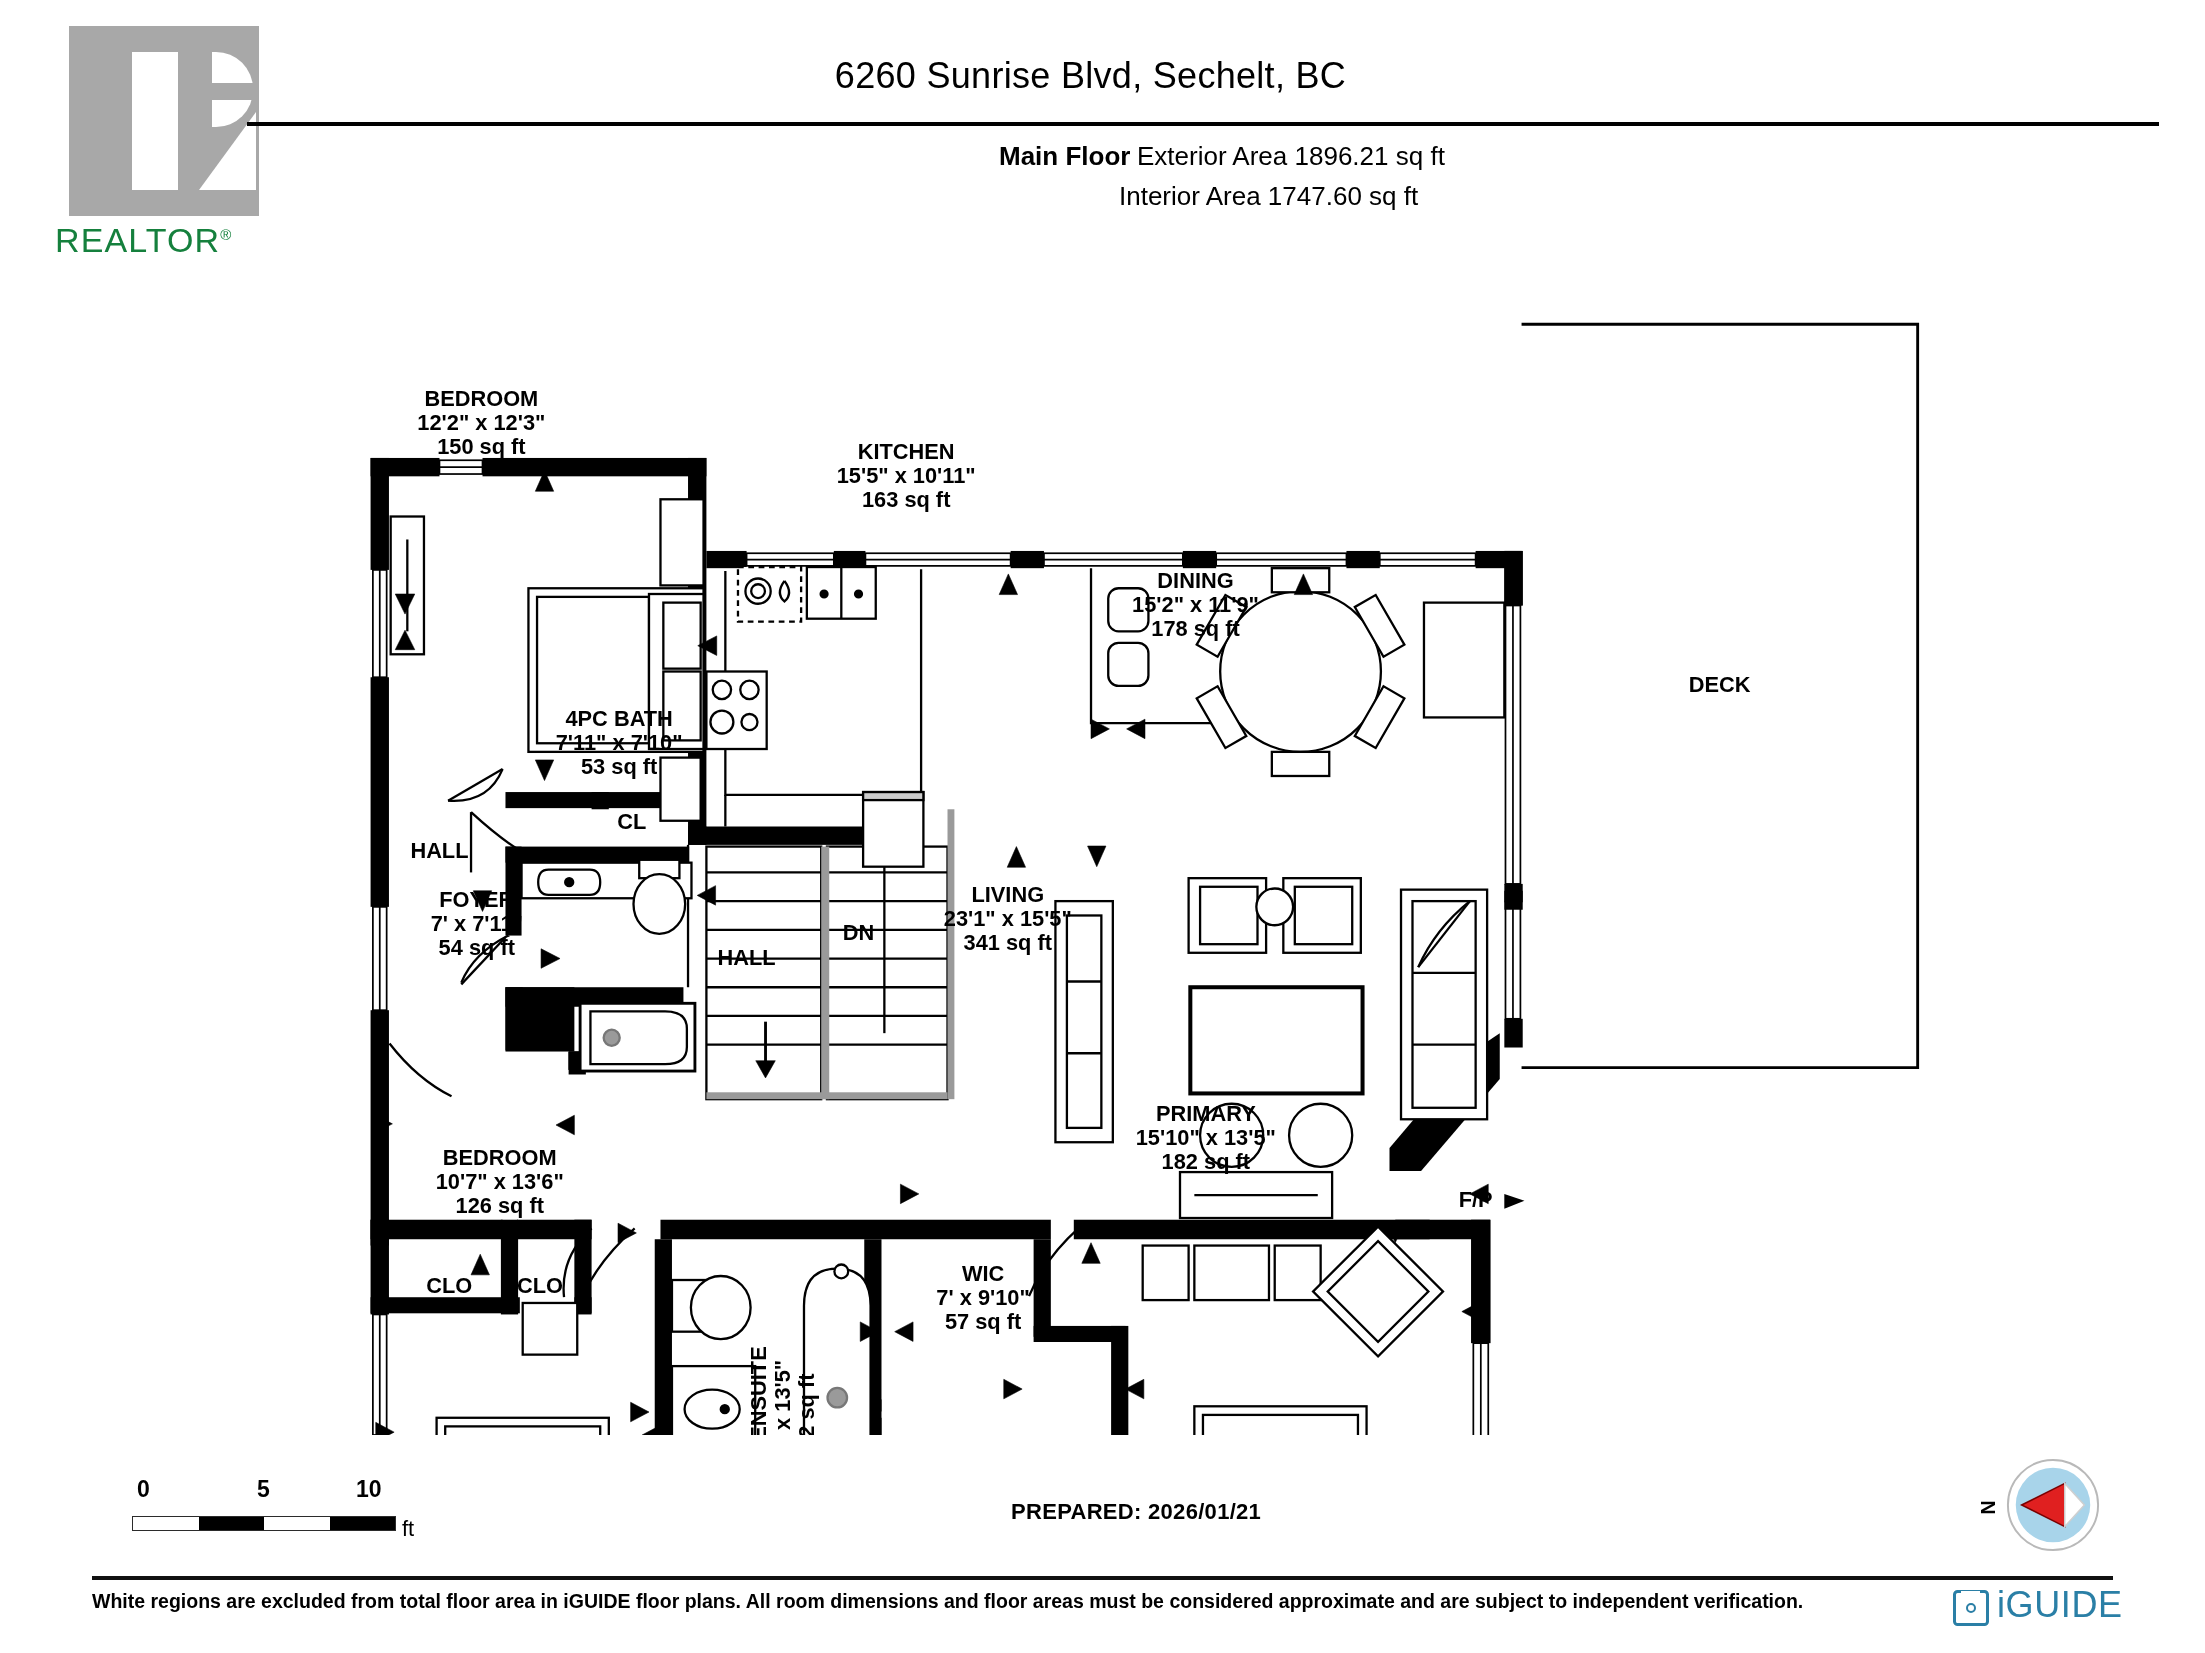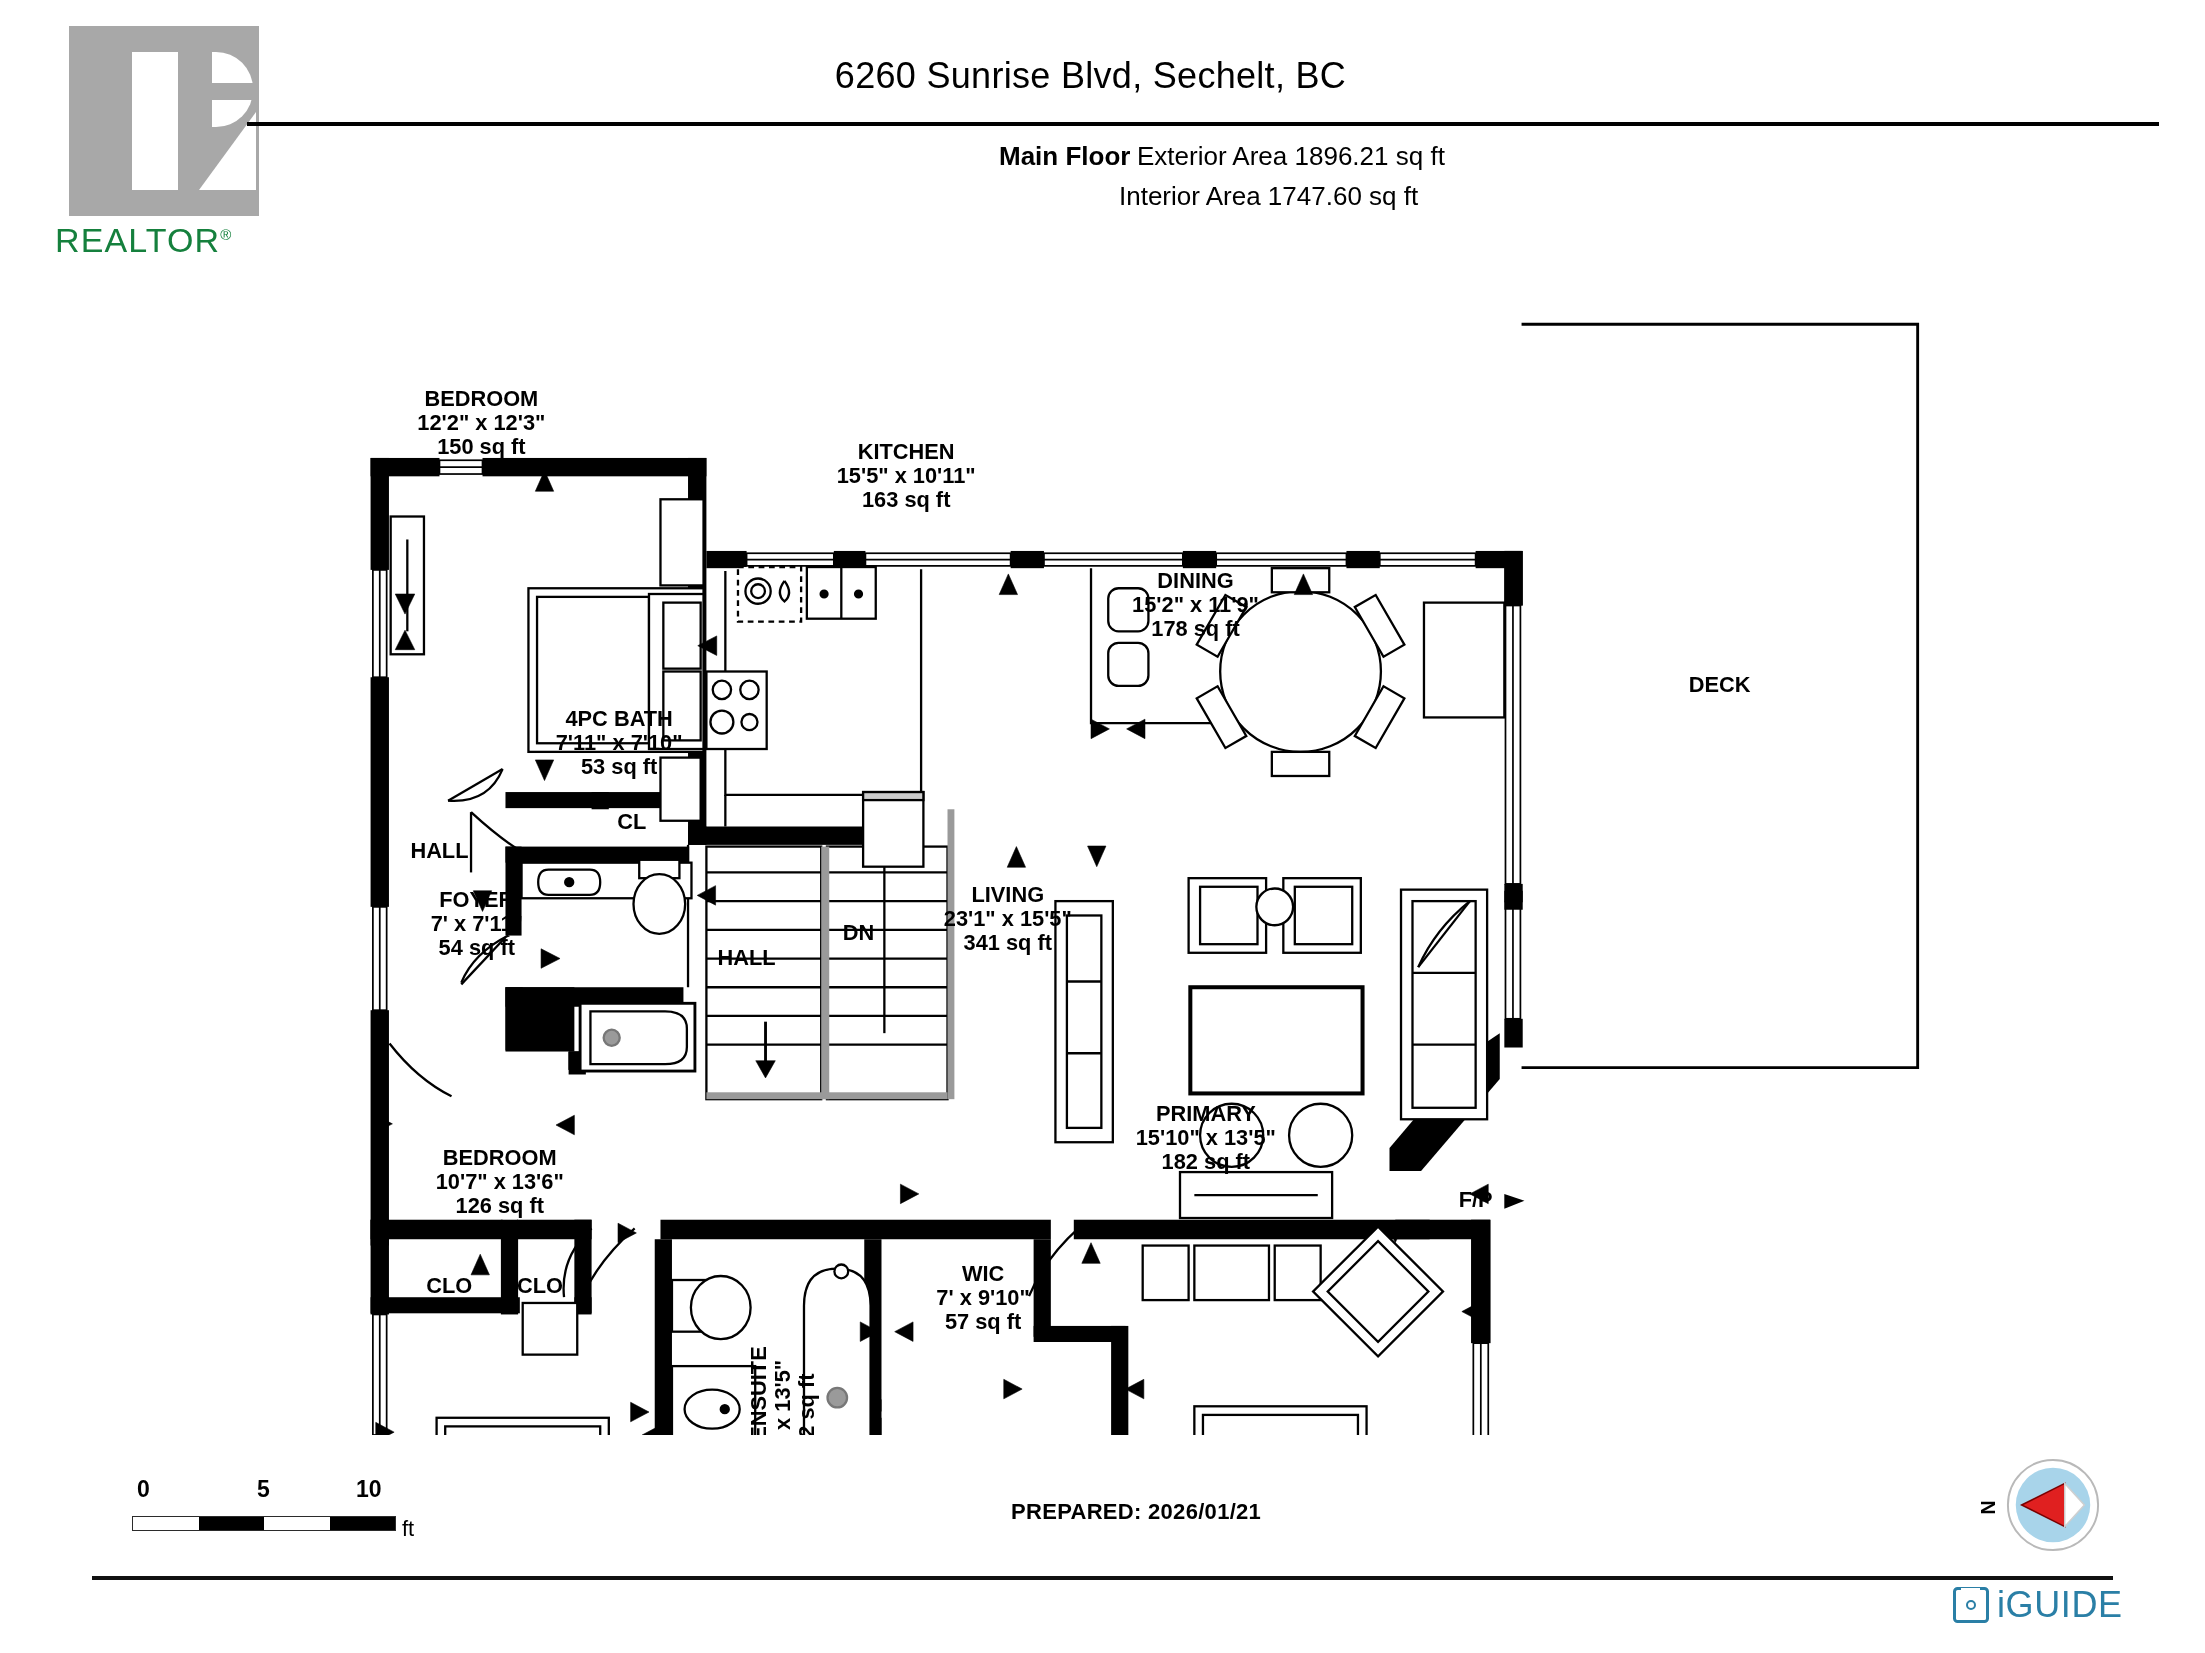"White regions are excluded from" div.disclaimer { html: none -> <div>White regions are excluded from total floor area in iGUIDE floor plans. All room dimensions and floor areas must be considered approximate and are subject to independent verification.</div> }
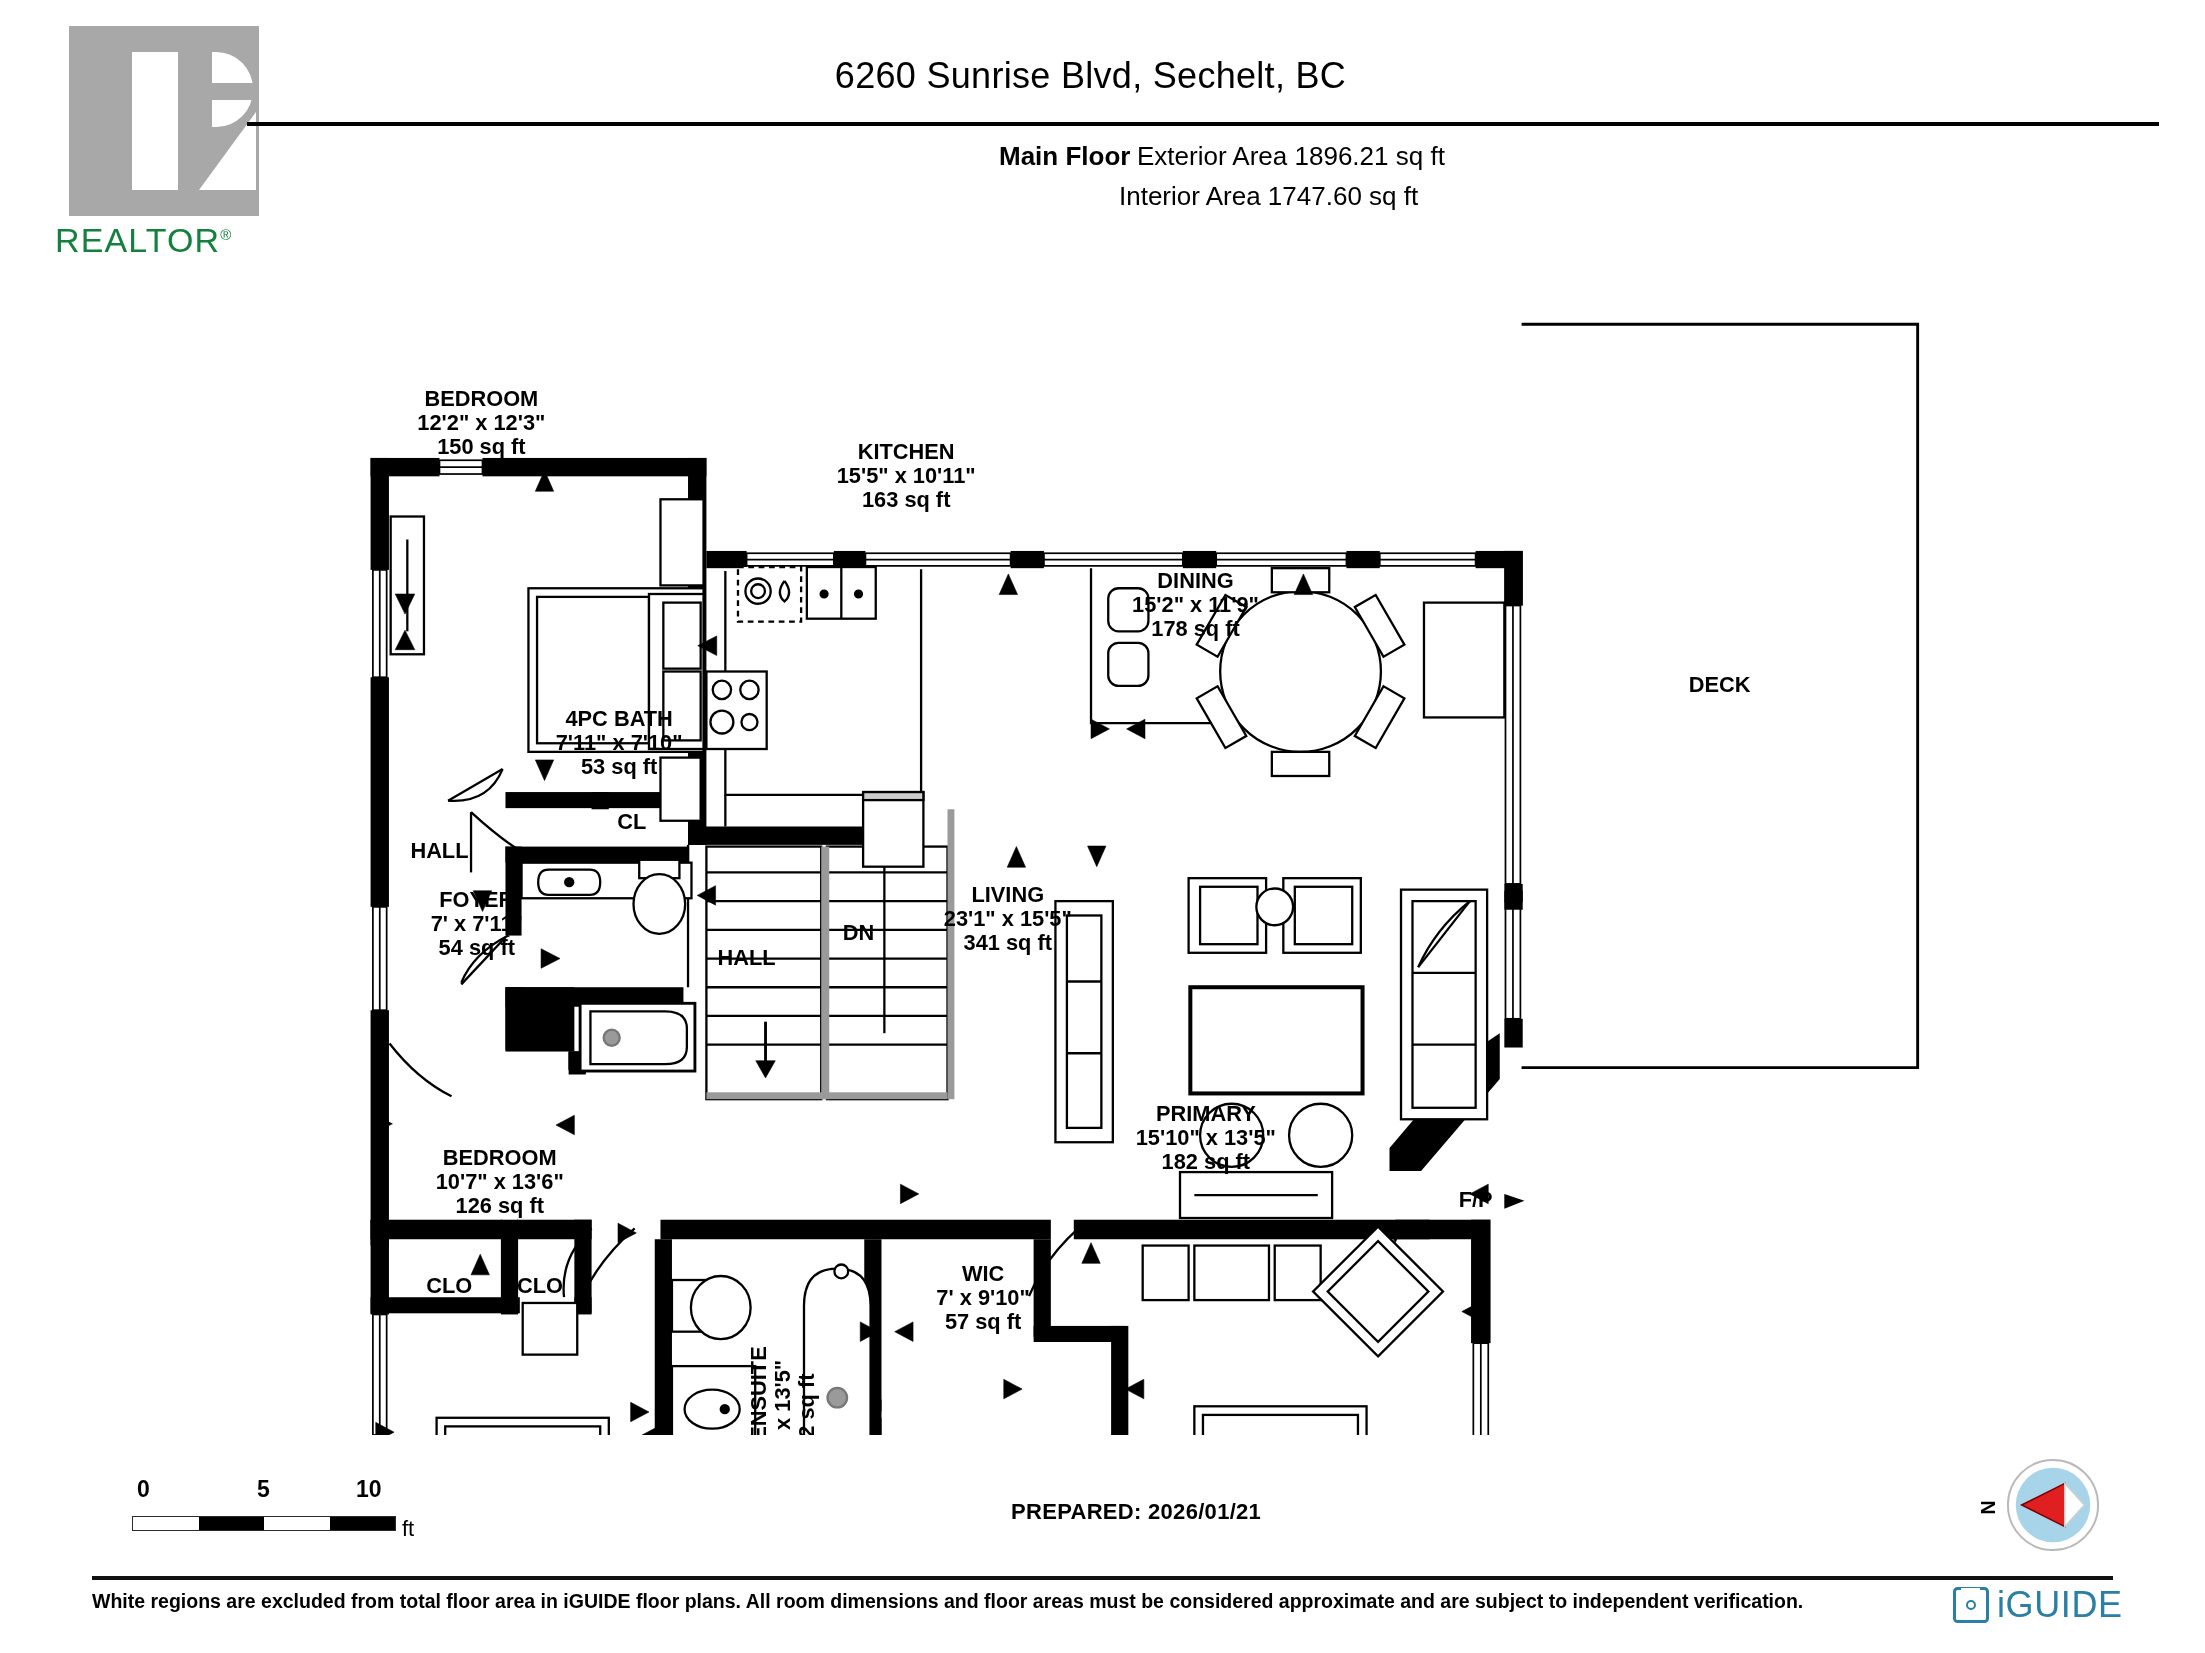"iGUIDE" .iguide { align-items: center -> flex-end }
